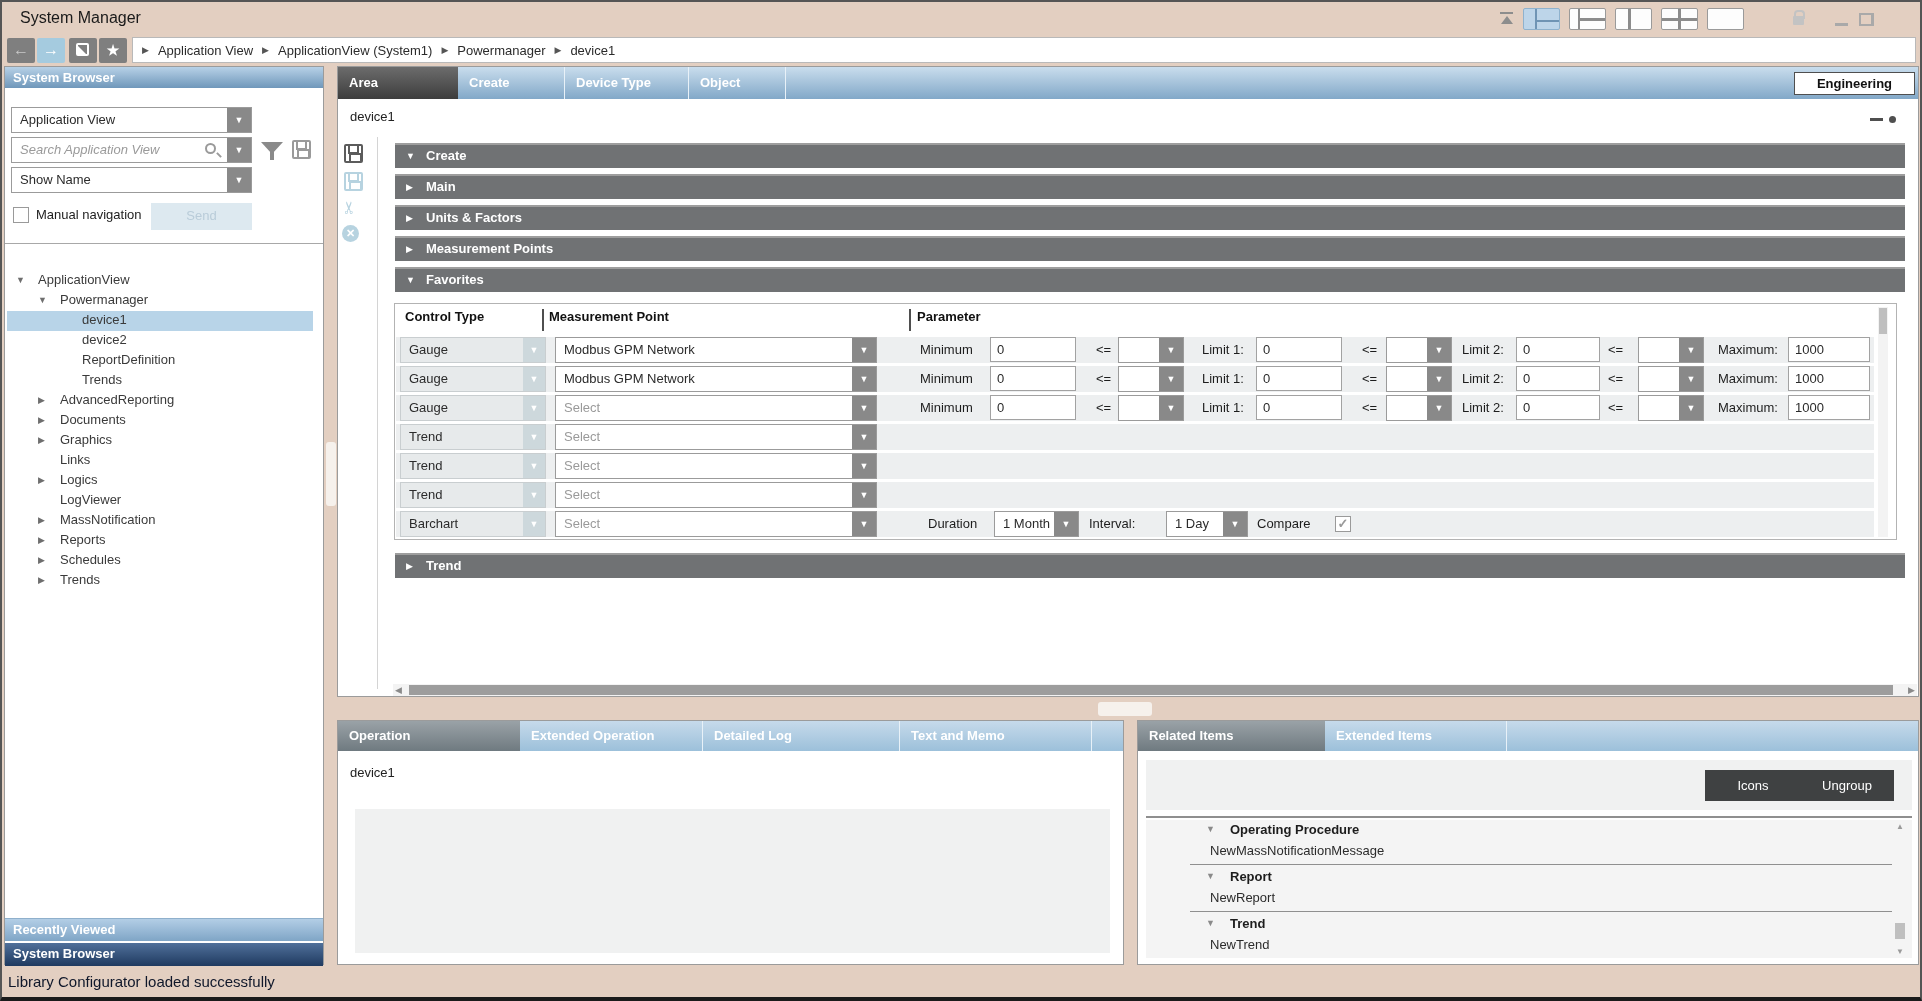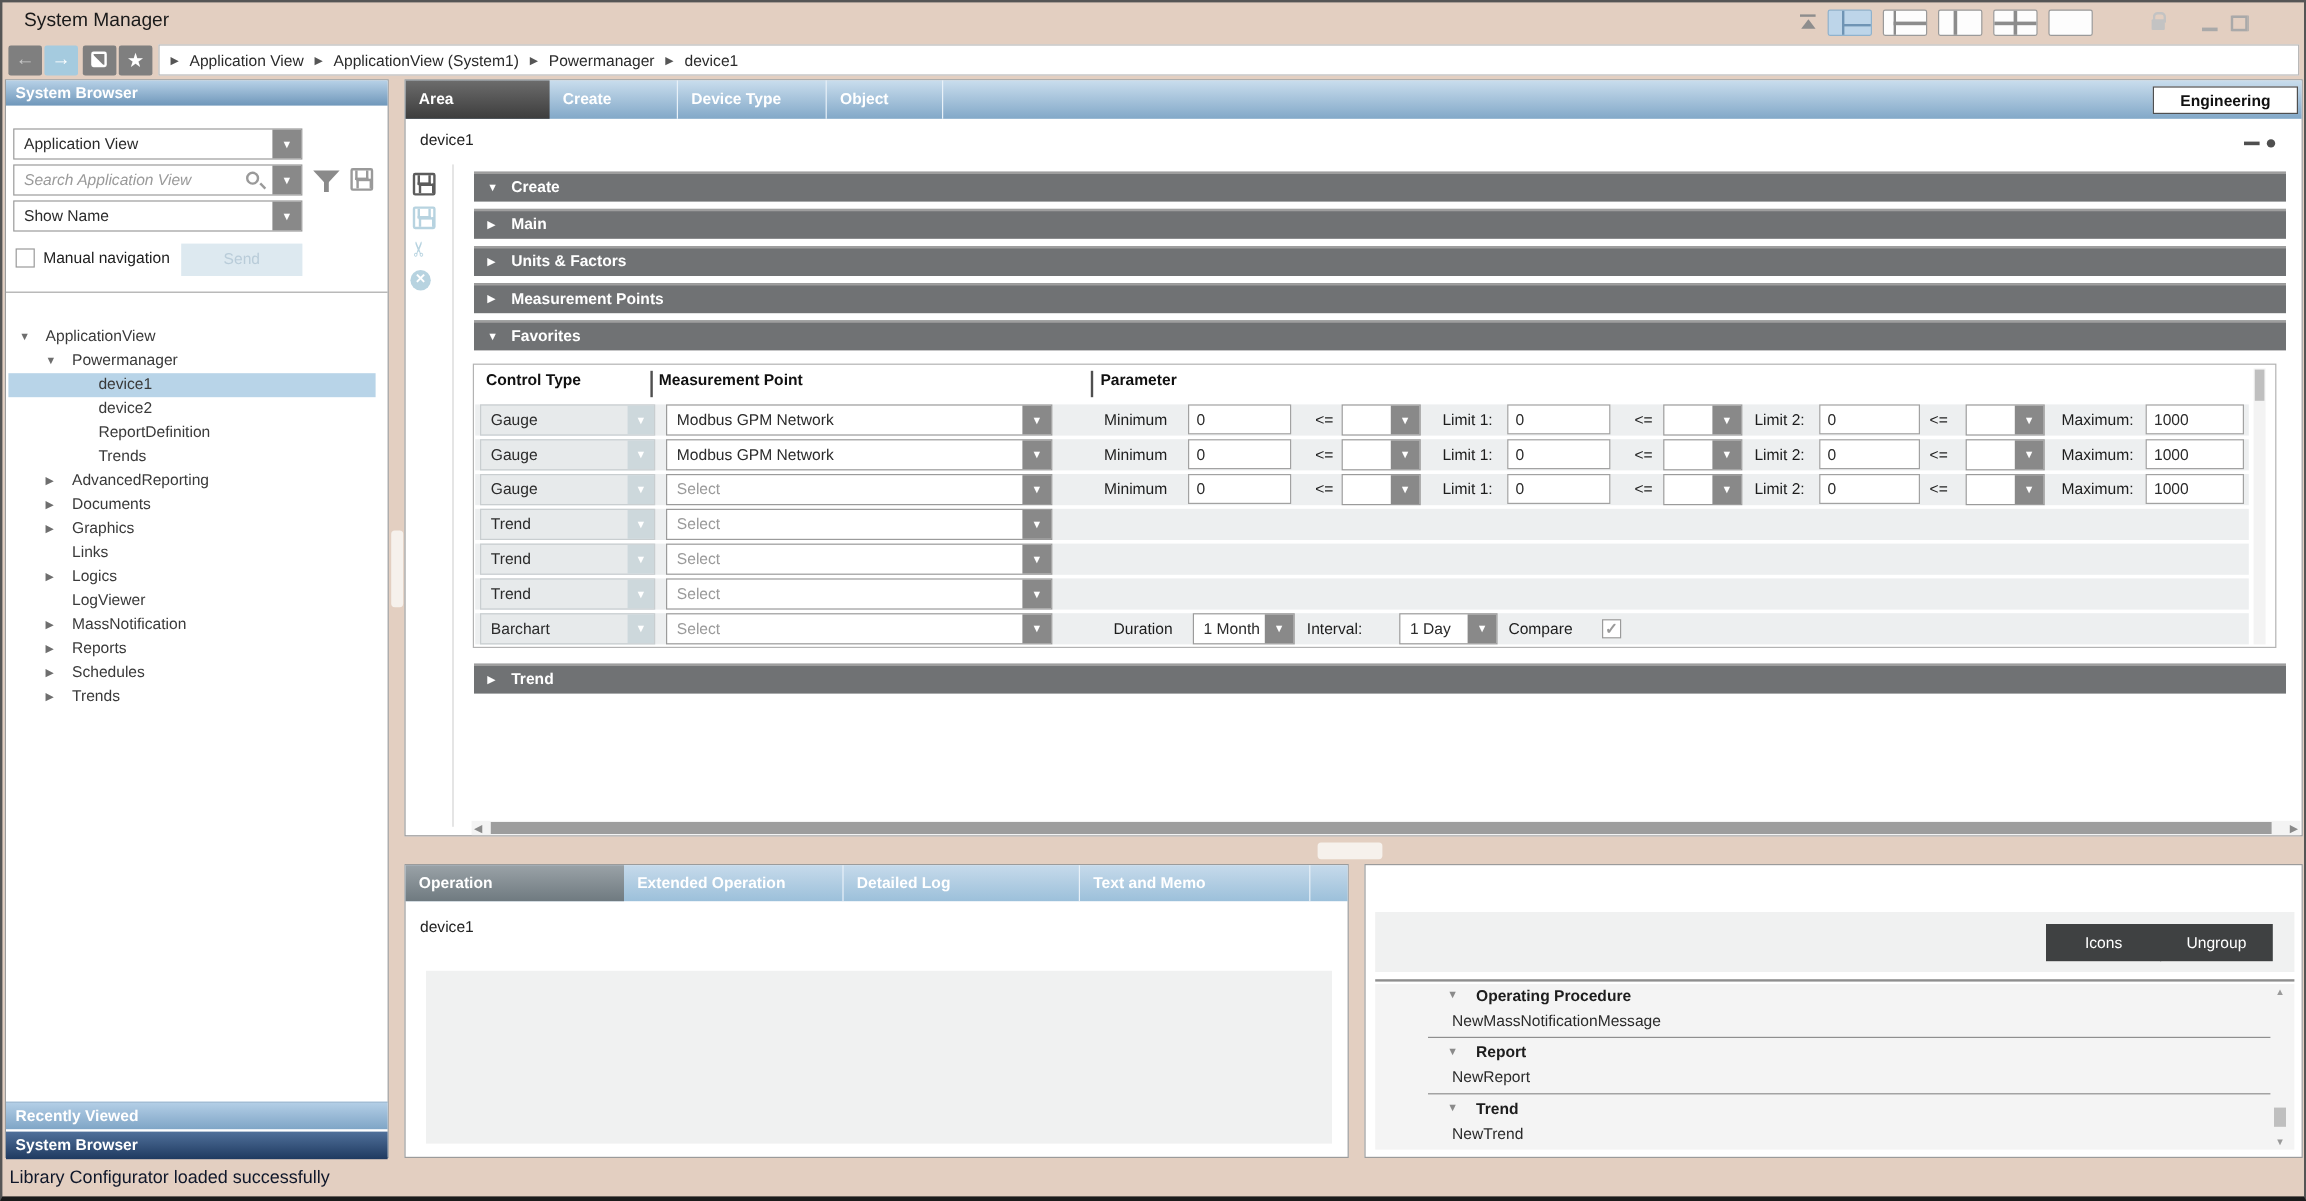"Related Items" div.tabstrip { html: none -> <div> <div><span>Related Items</span></div> <div><span>Extended Items</span></div> </div> }
